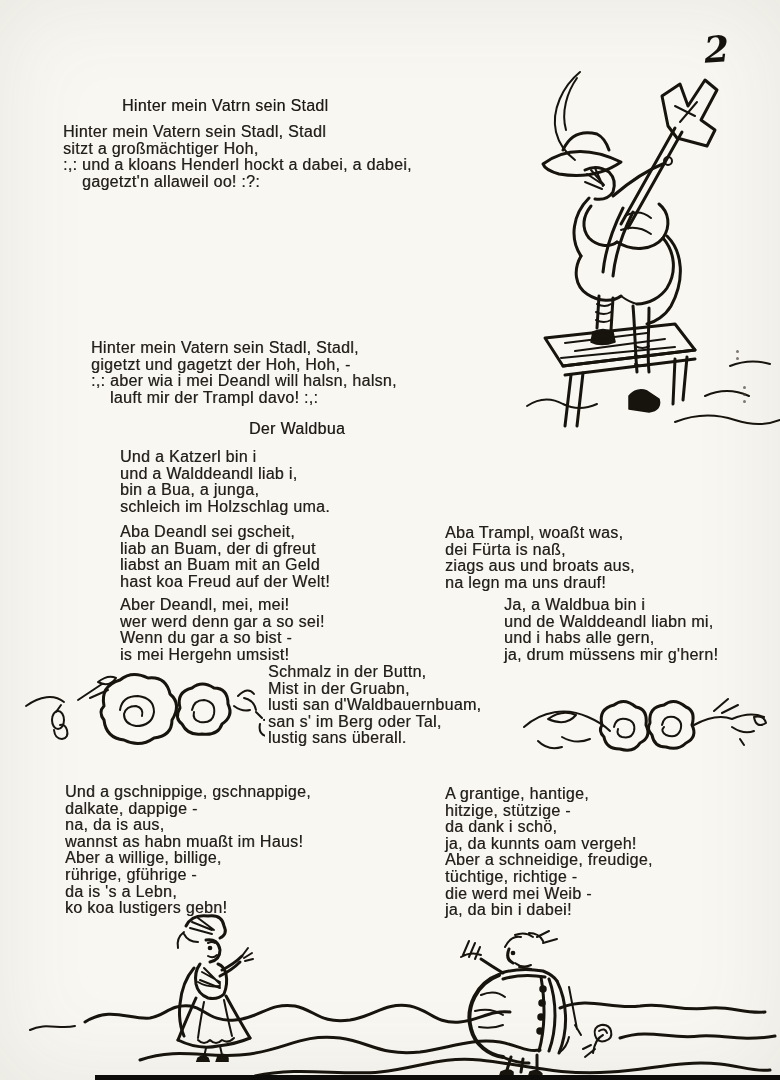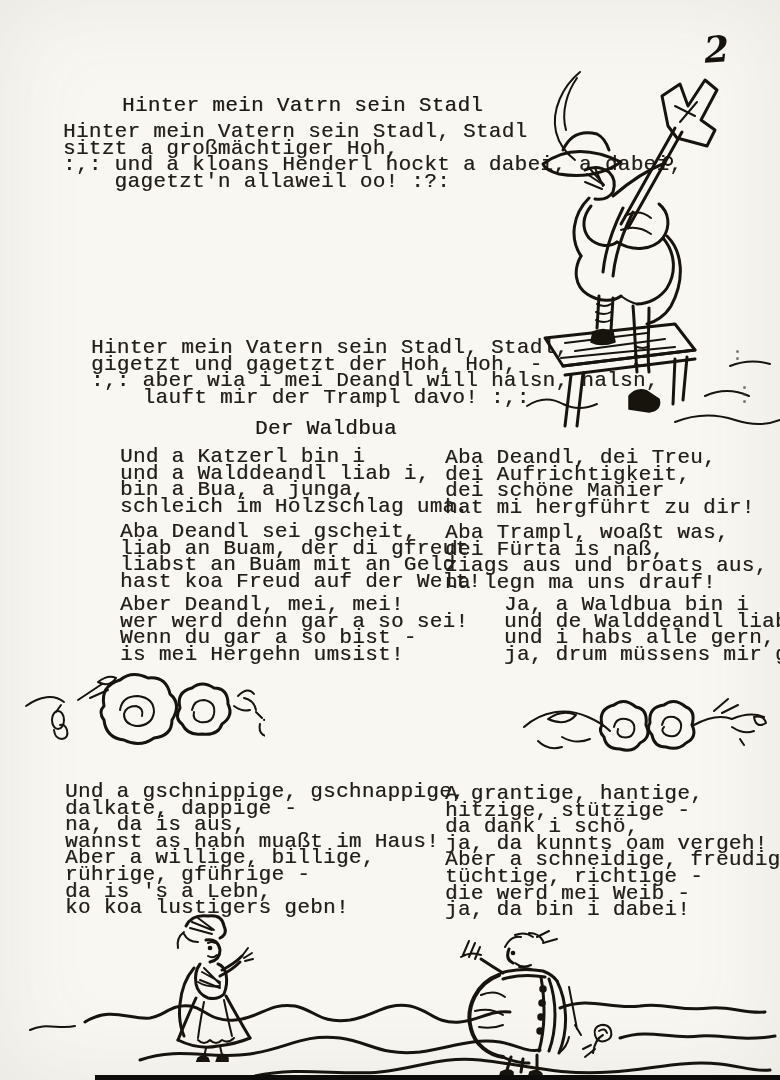"Hinter mein Vatrn sein Stadl" .tw { font-family: Liberation Mono, monospace -> Liberation Sans, sans-serif; font-size: 21px -> 16px }
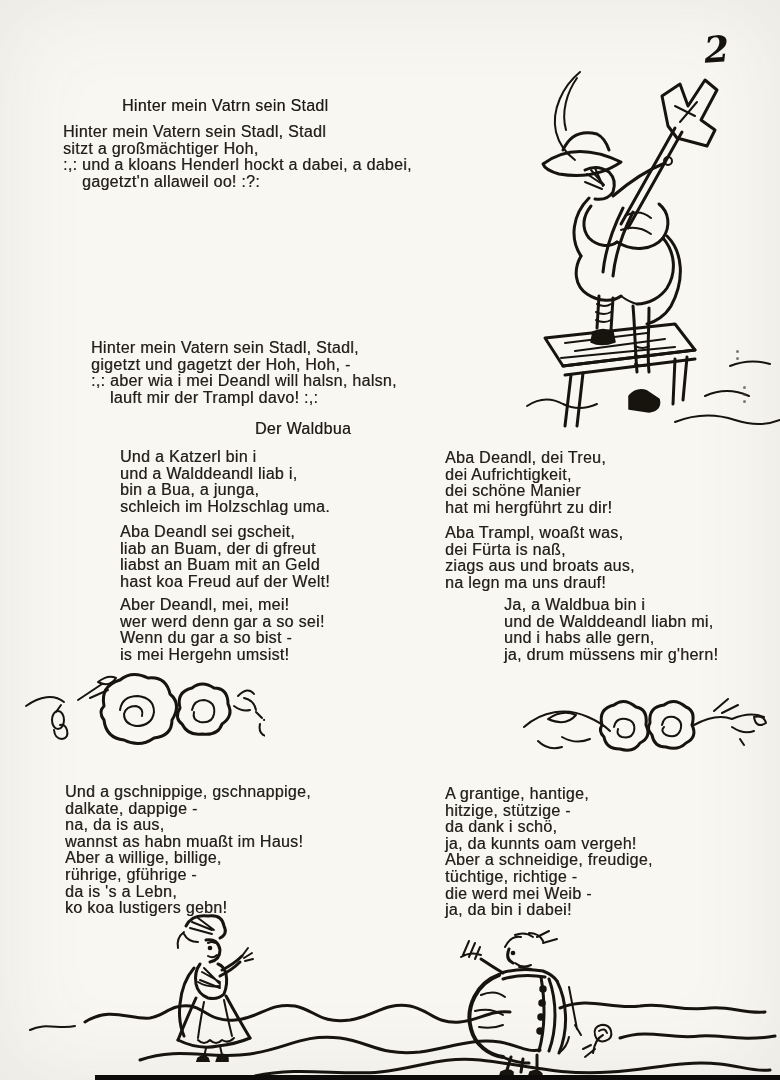"Der Waldbua" div.tb { left: 255px -> 249px }
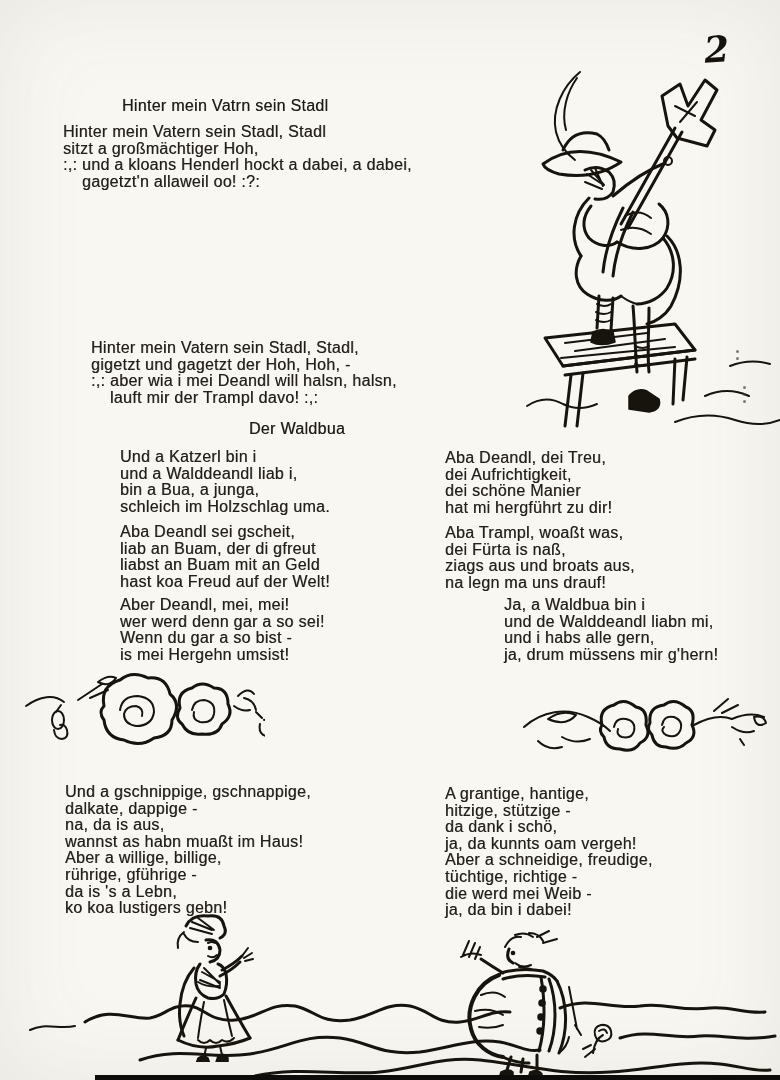"Aba Deandl, dei Treu," div.tb { html: <div>Aba Deandl, dei Treu, dei Aufrichtigkeit, dei schöne Manier hat mi hergführt zu dir!</div> -> none }
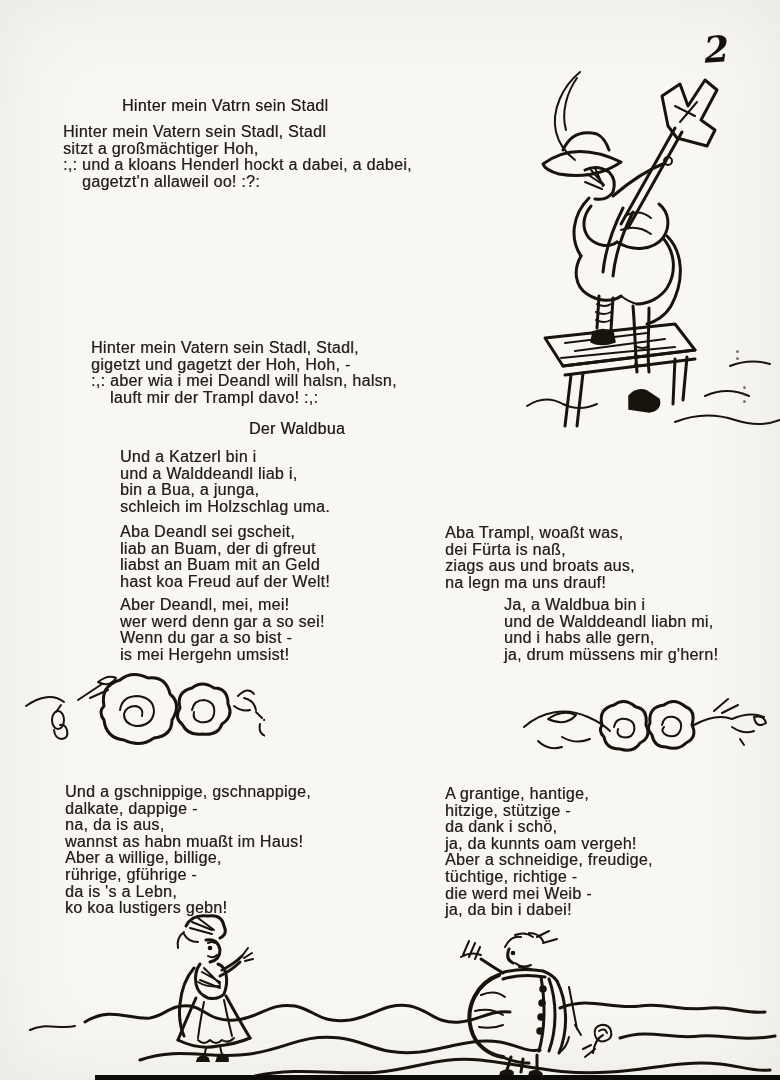"Schmalz in der Buttn," div.tb { html: none -> <div>Schmalz in der Buttn, Mist in der Gruabn, lusti san d'Waldbauernbuam, san s' im Berg oder Tal, lustig sans überall.</div> }
